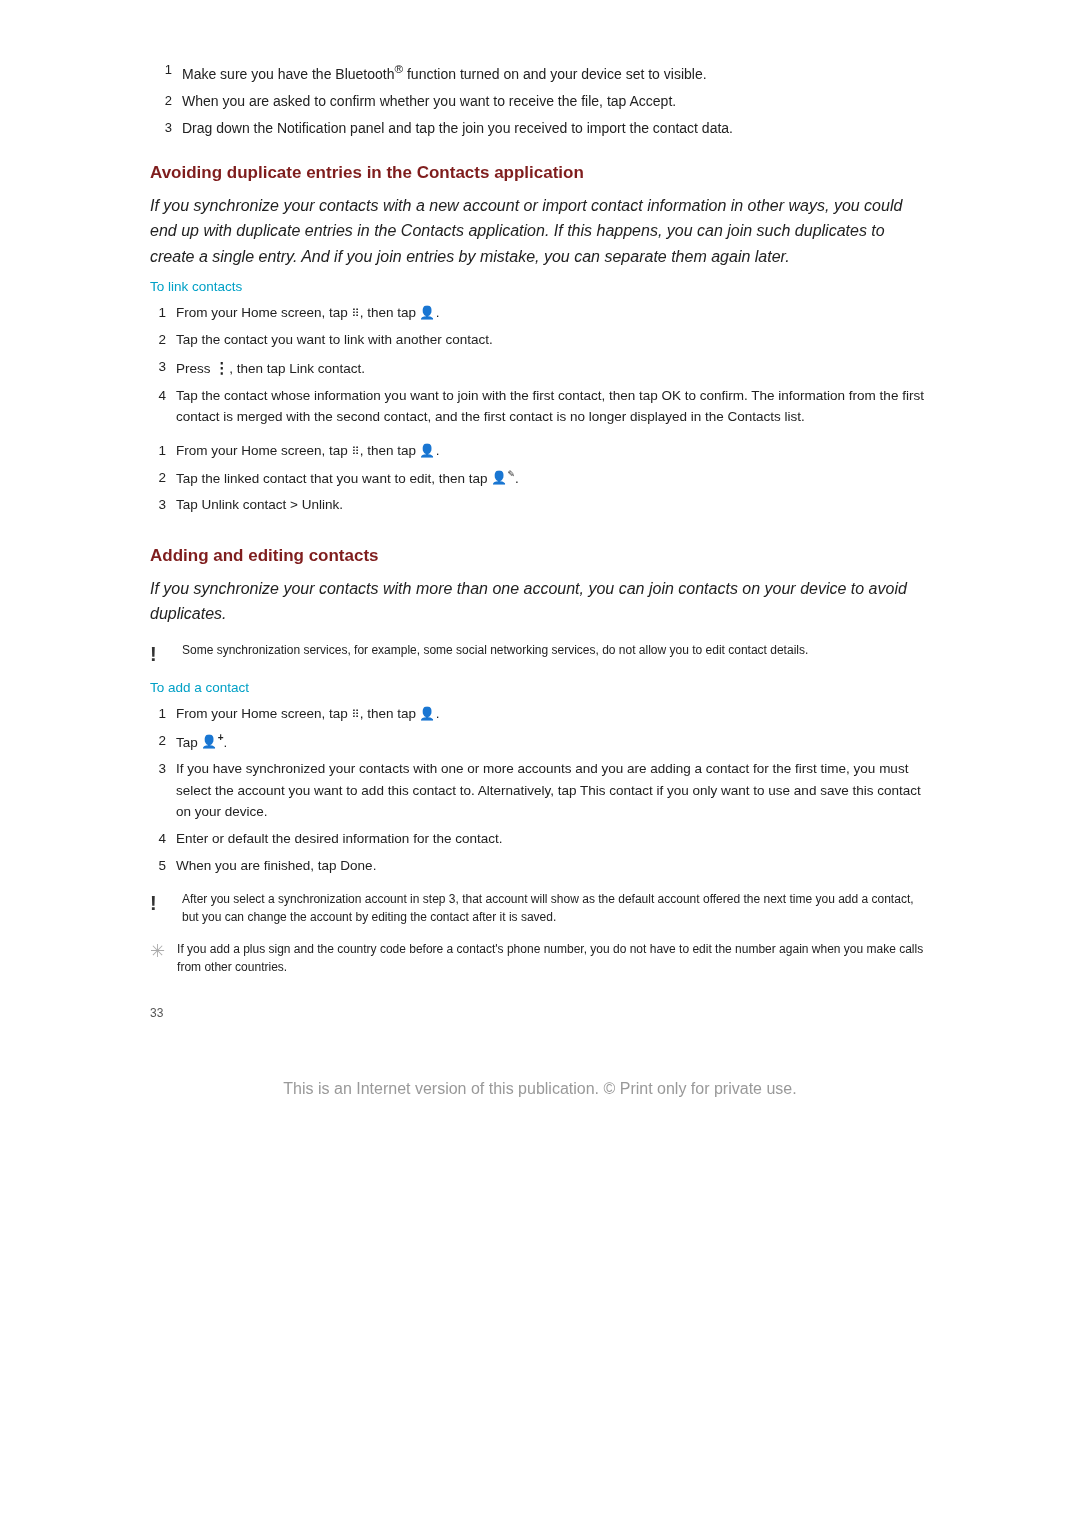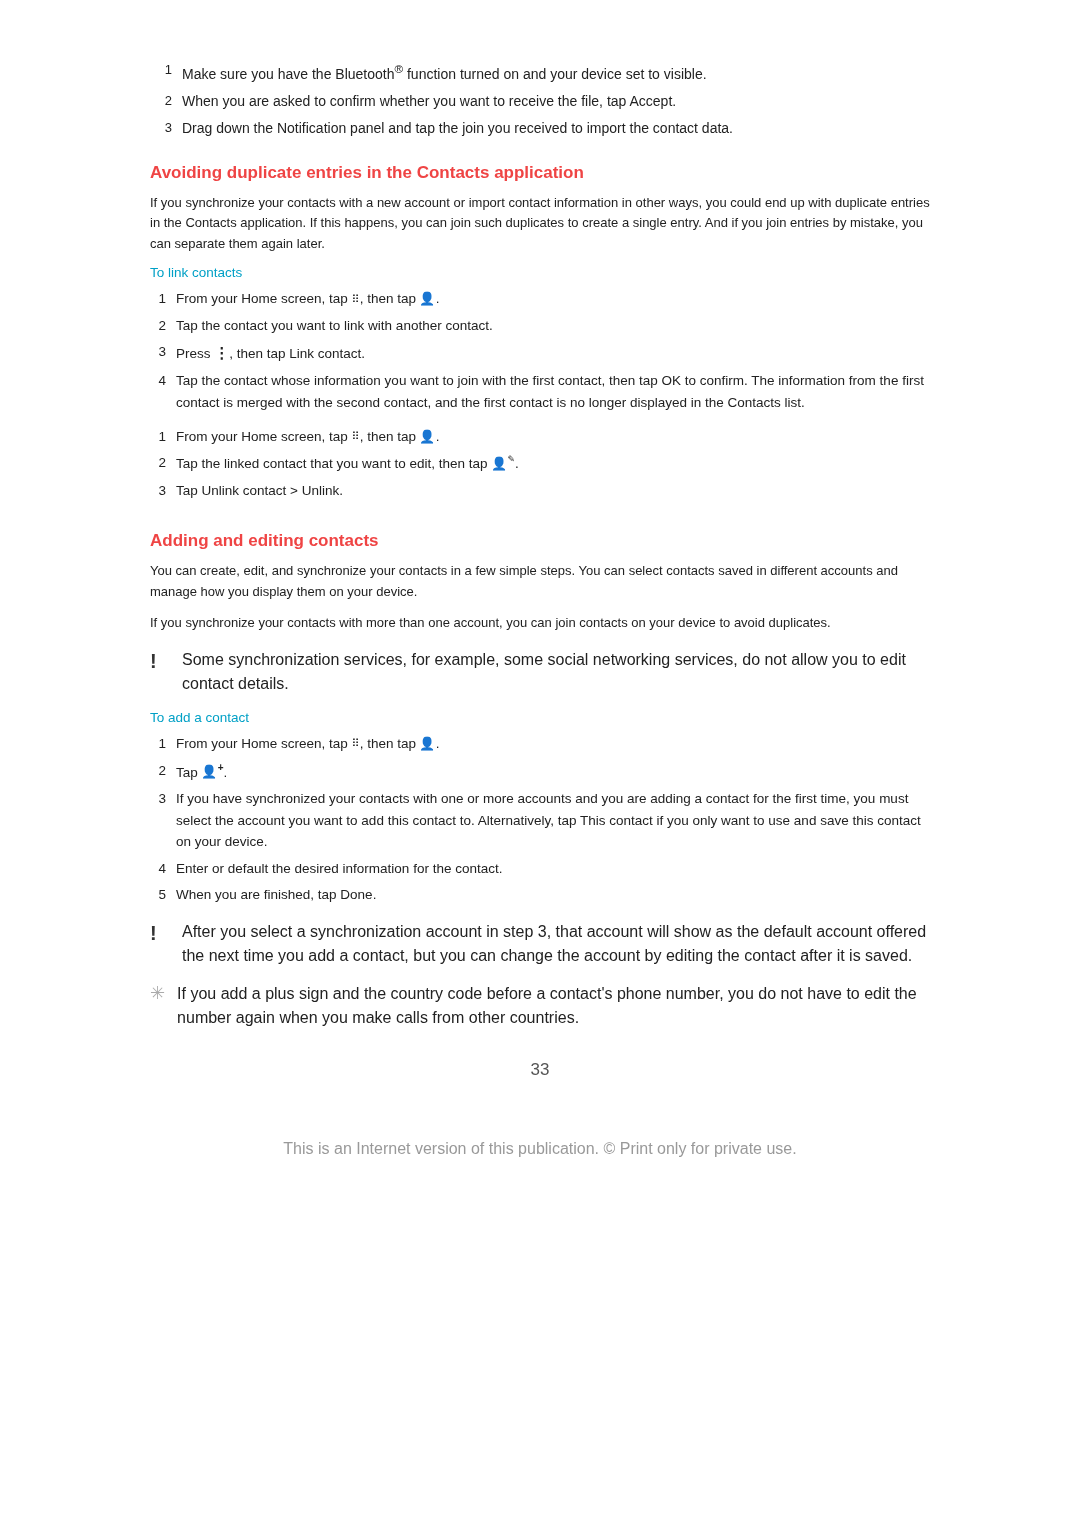"Avoiding duplicate entries in the" .section-title { color: #ef4444 -> #7f1d1d }
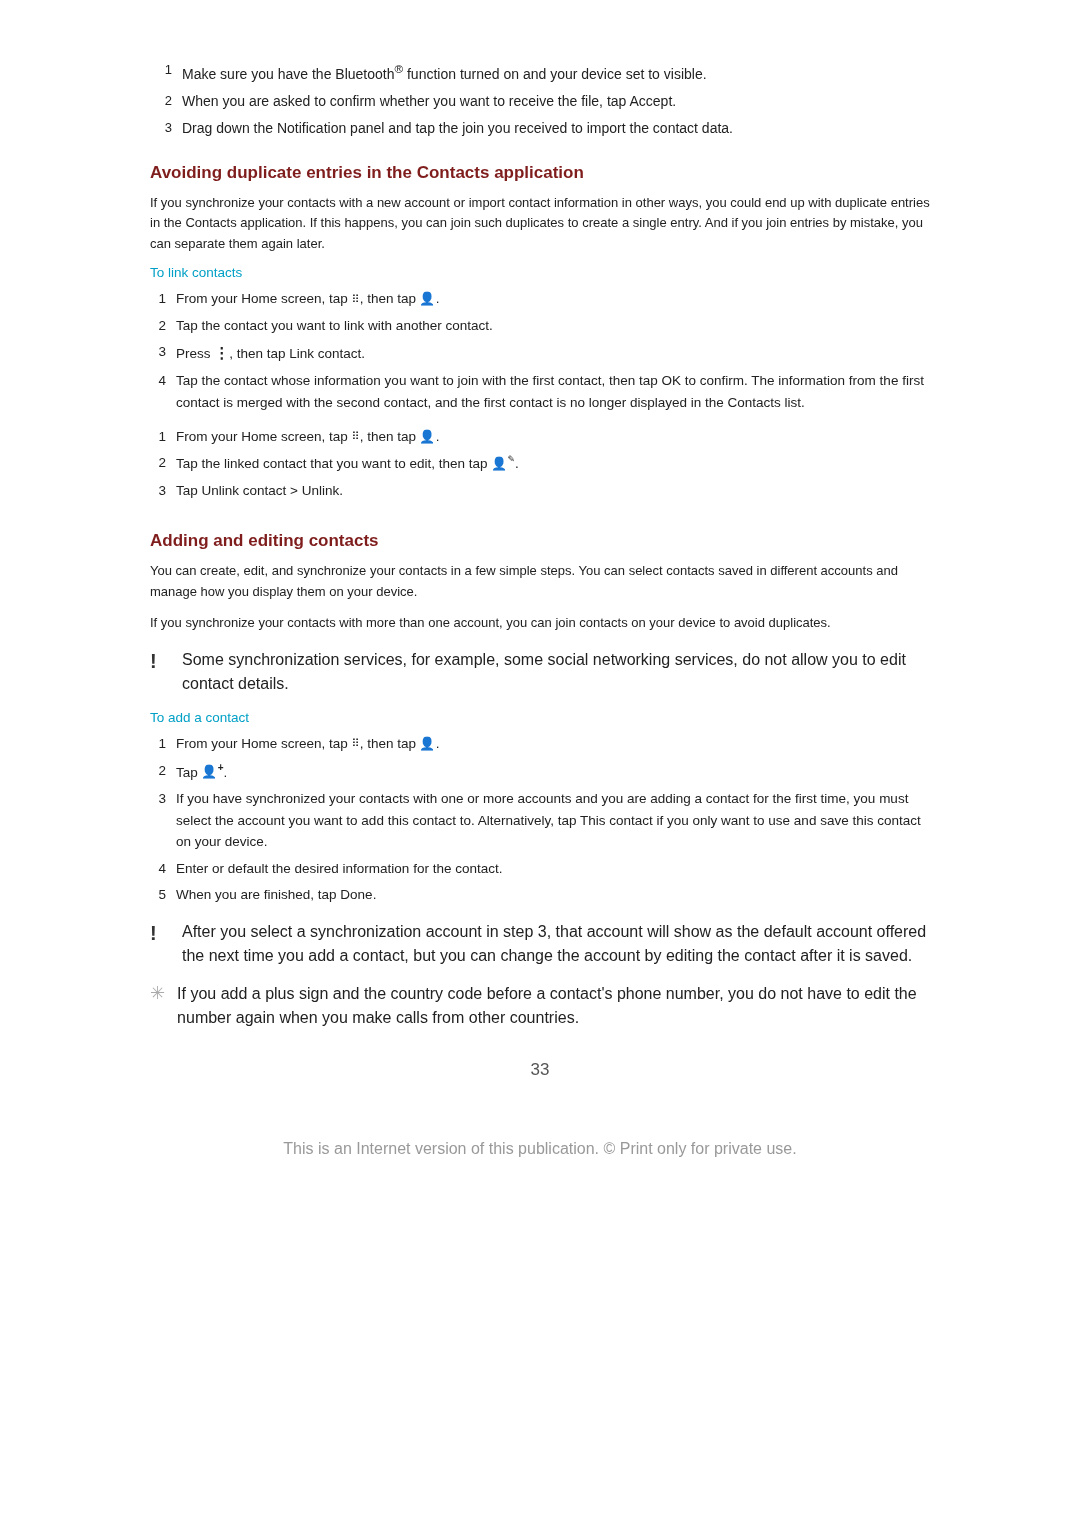"If you synchronize your contacts" p { font-size: 13px -> 16px; font-style: none -> italic }
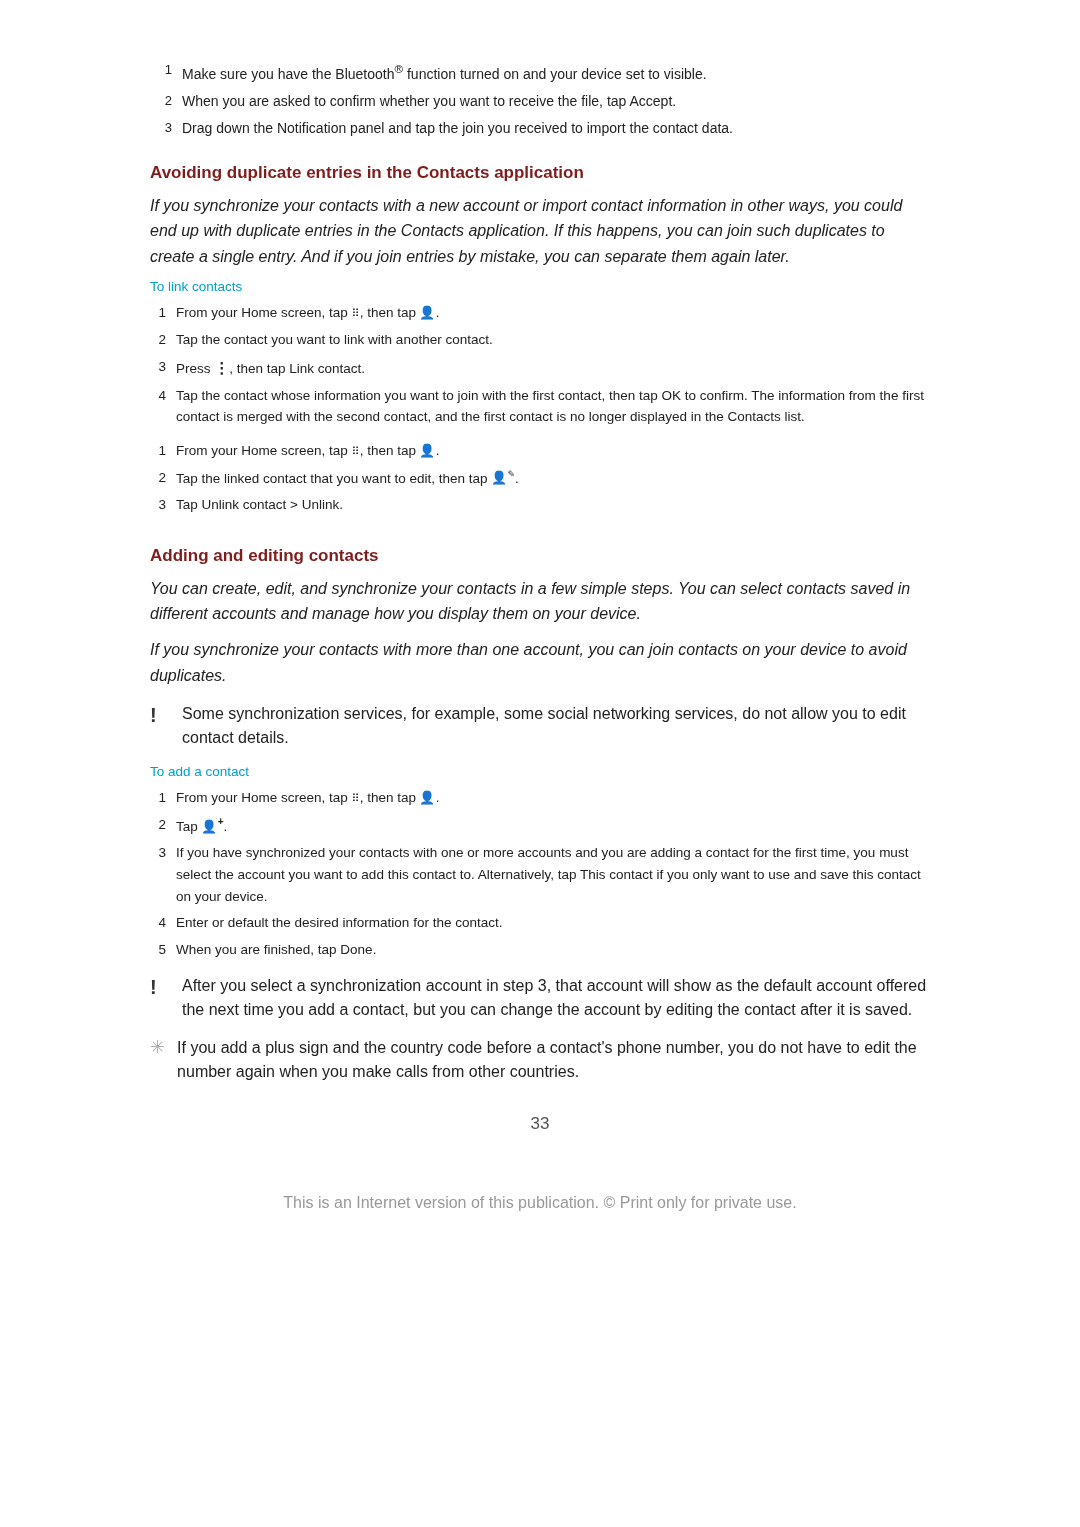"You can create, edit, and" p { html: <p>You can create, edit, and synchronize your contacts in a few simple steps. You can select contacts saved in different accounts and manage how you display them on your device.</p> -> none }
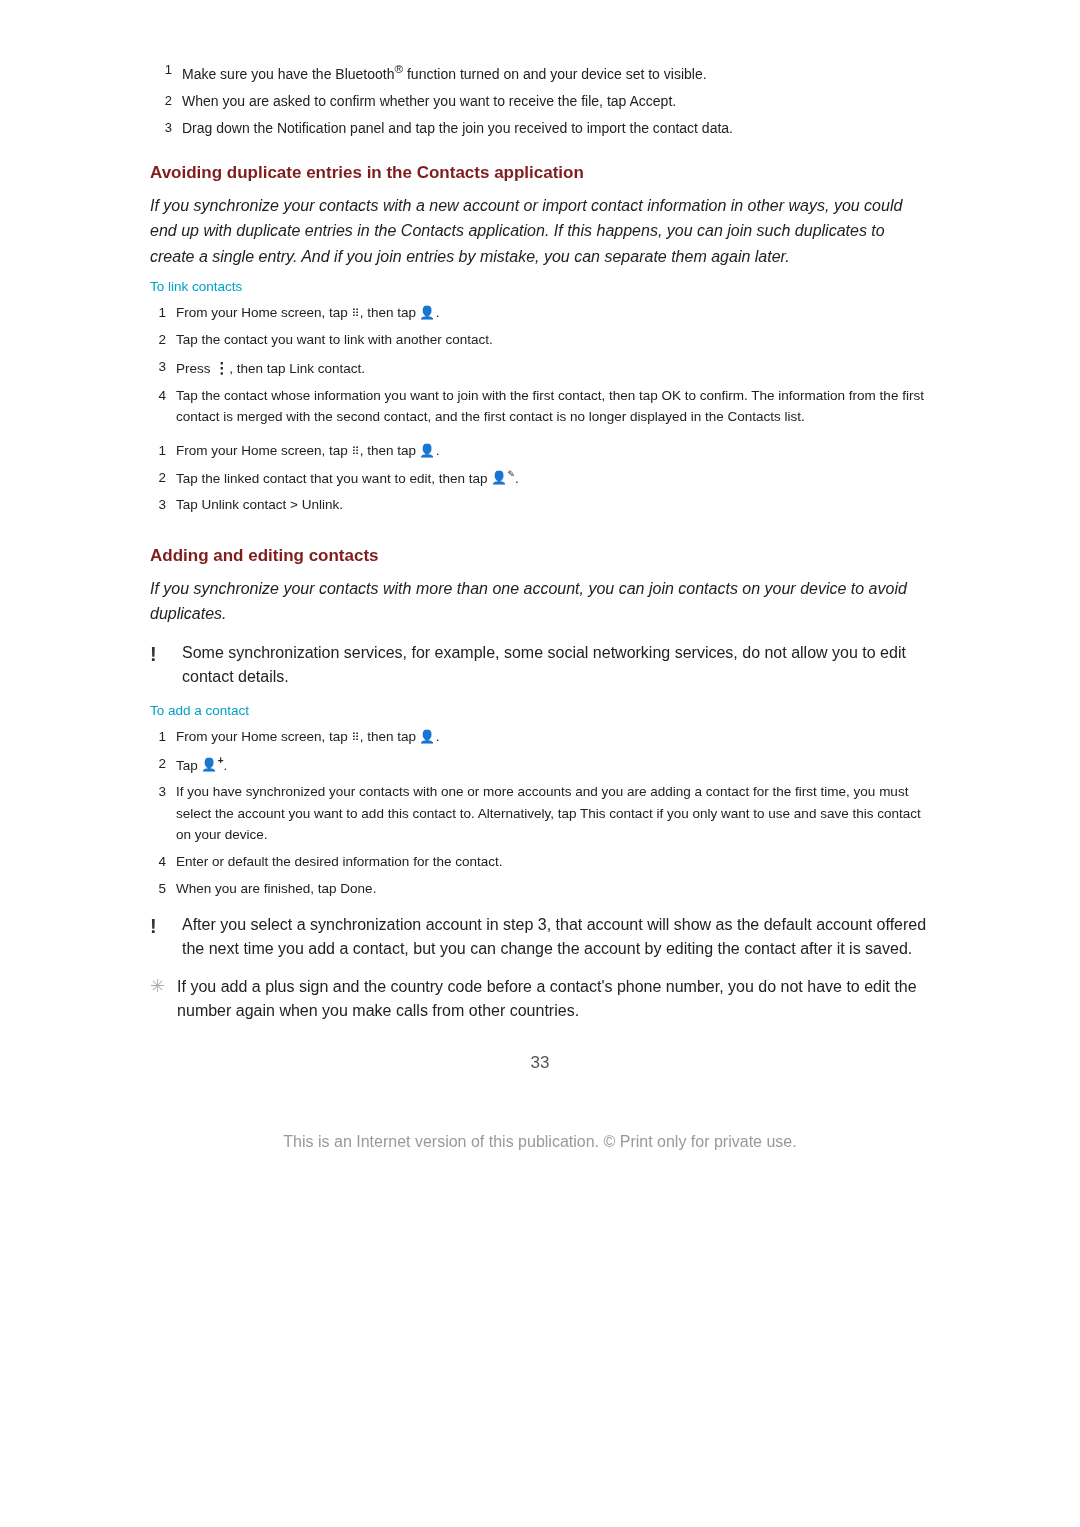"Some synchronization services, for" .note-text { font-size: 16px -> 12px }
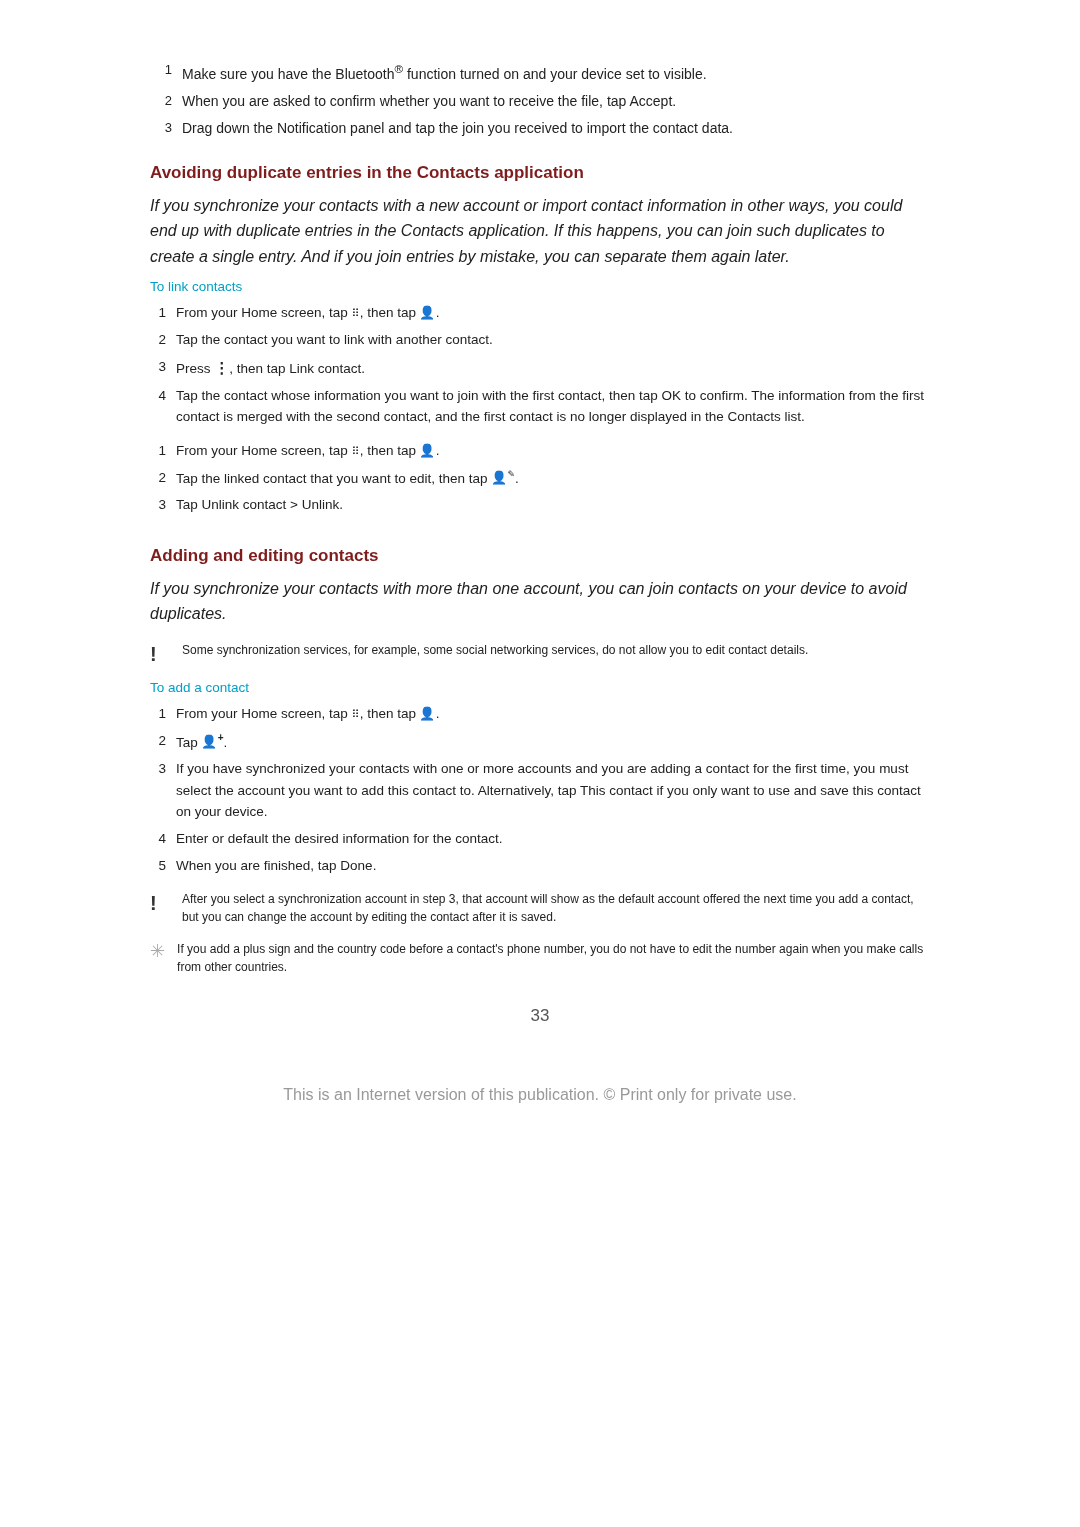"33" .page-num { font-size: 17px -> 12px; text-align: center -> none }
